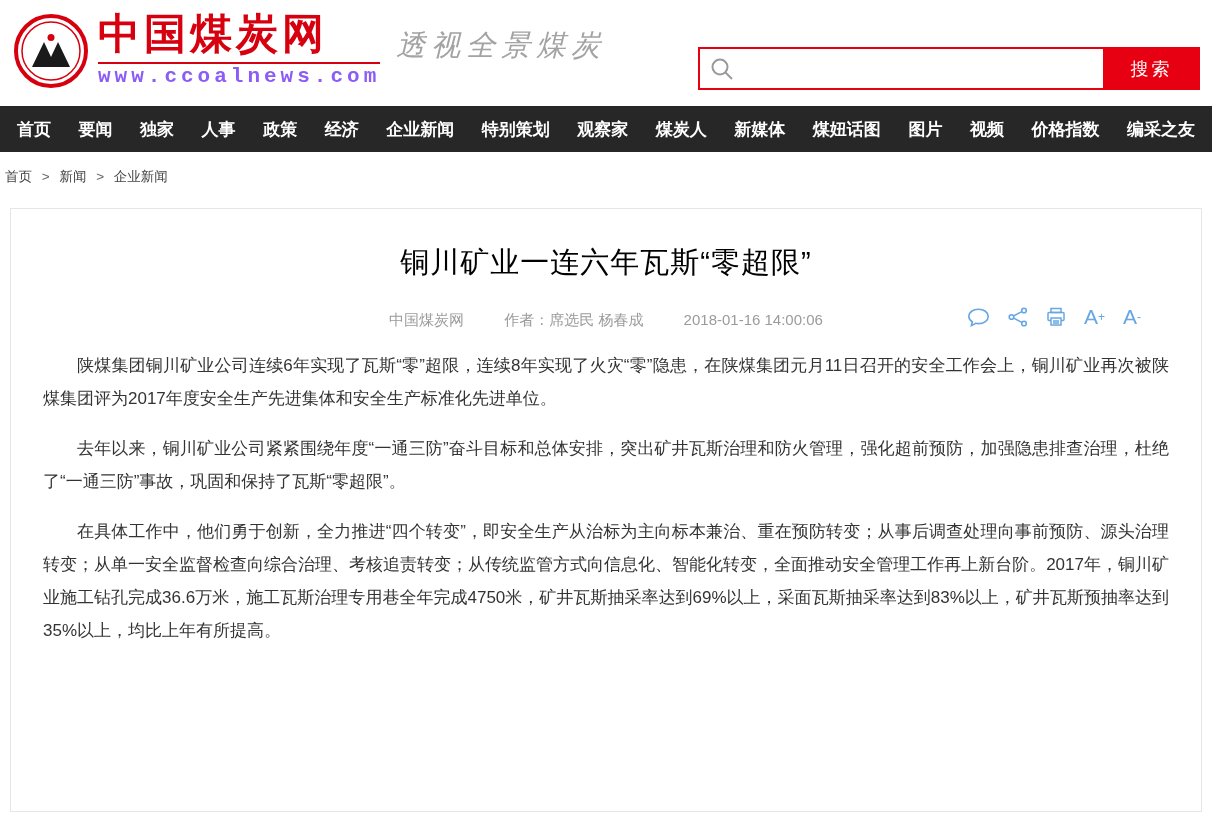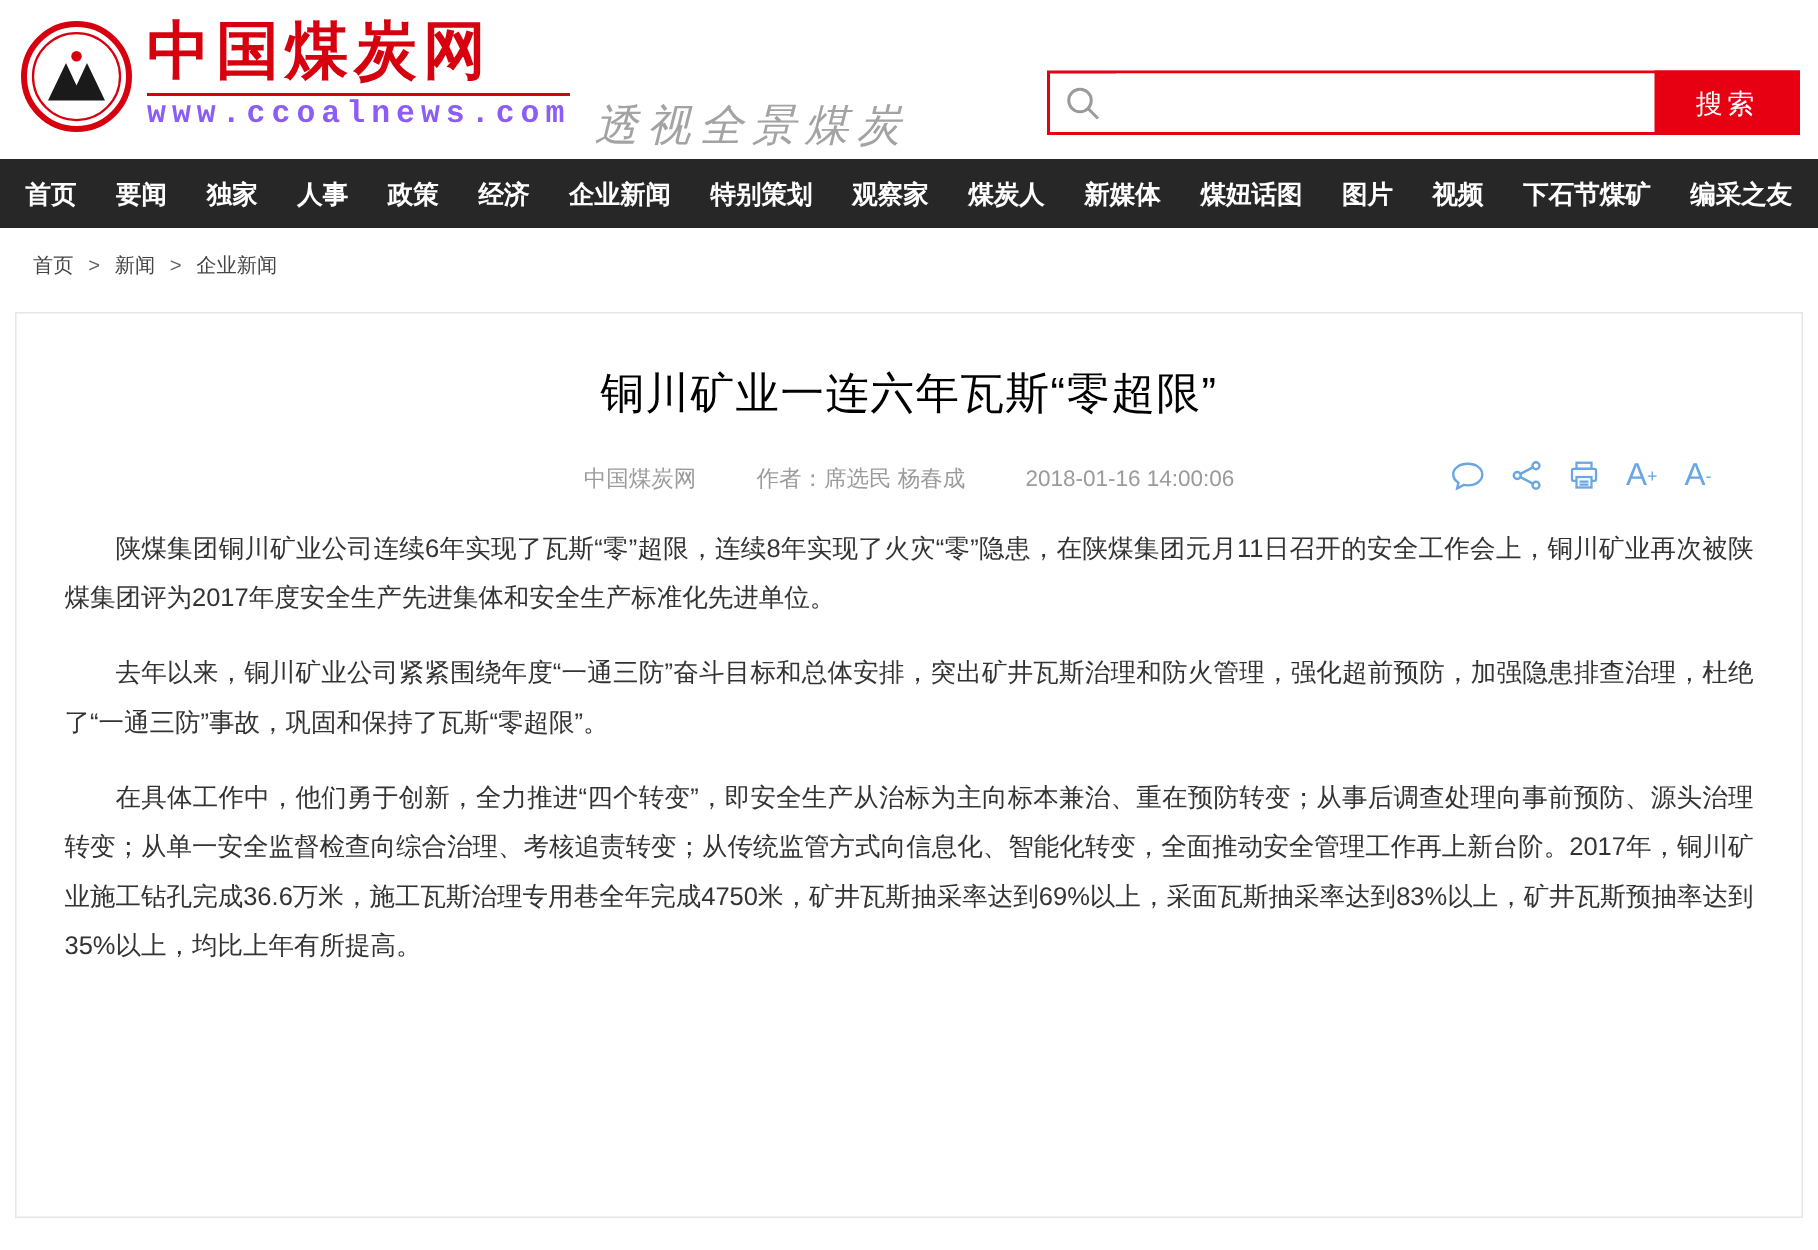"透视全景煤炭" .tagline { margin-top: 56px -> 18px }
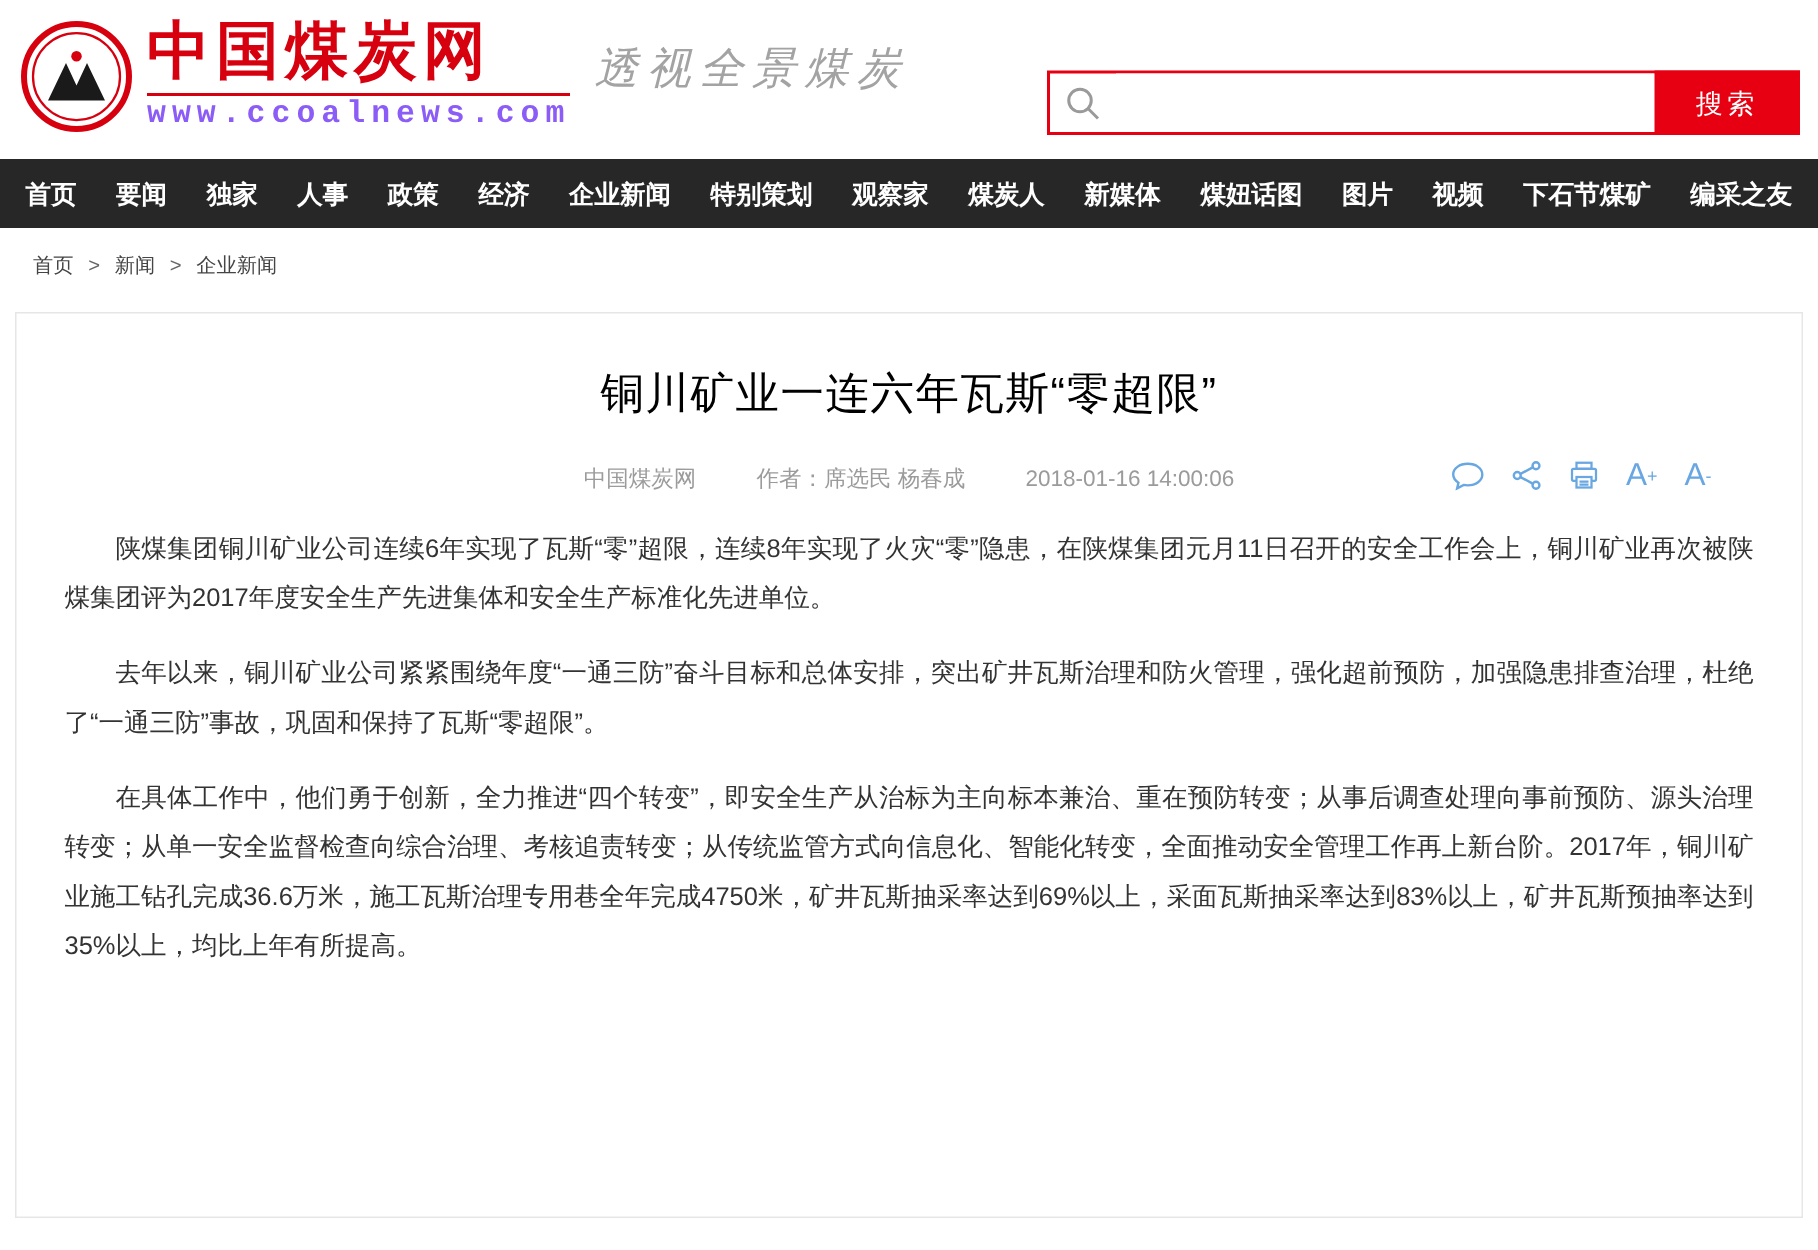"下石节煤矿" span.nav-item { text: 下石节煤矿 -> 价格指数 }
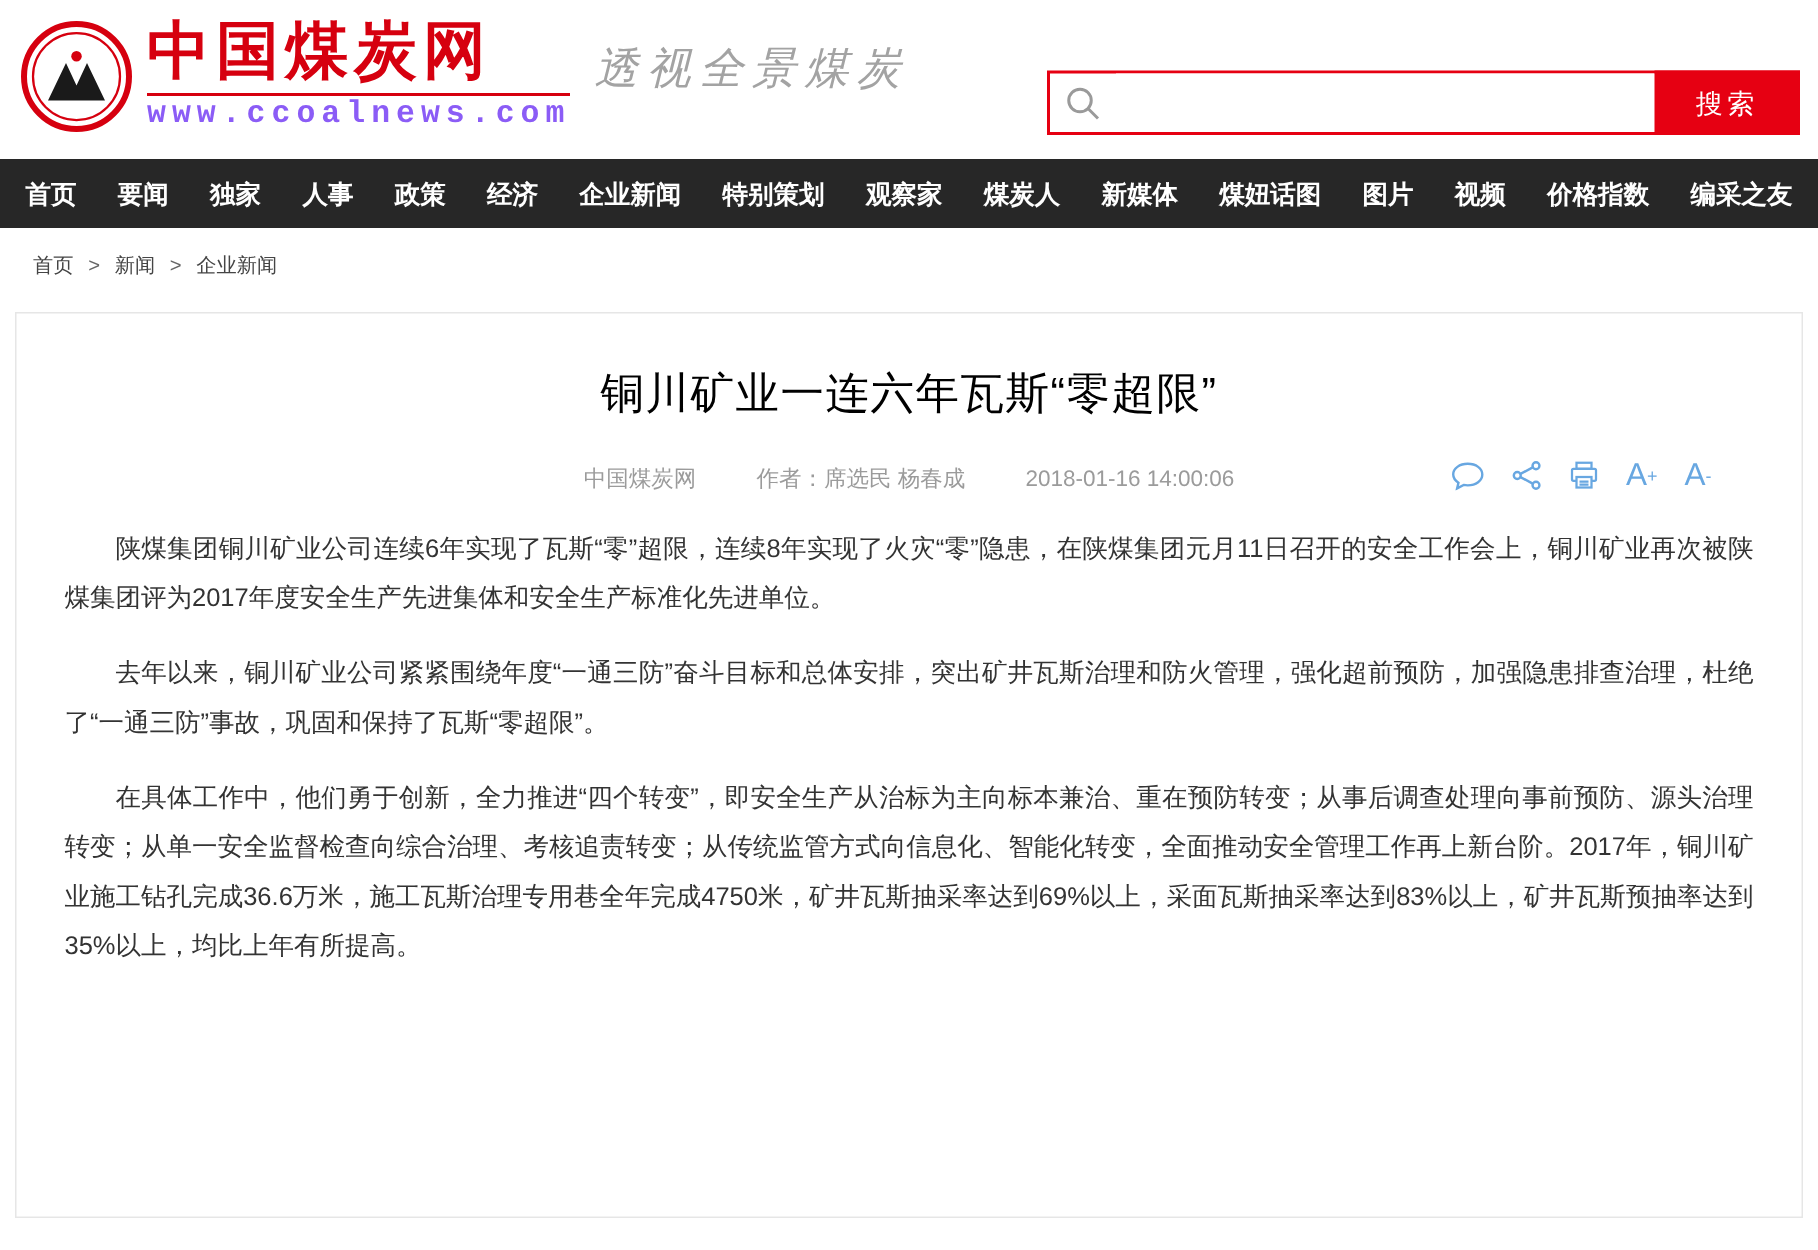"首页 > 新闻 > 企业新闻" .breadcrumb { padding: 16px 22px 13px -> 16px 5px 13px }
